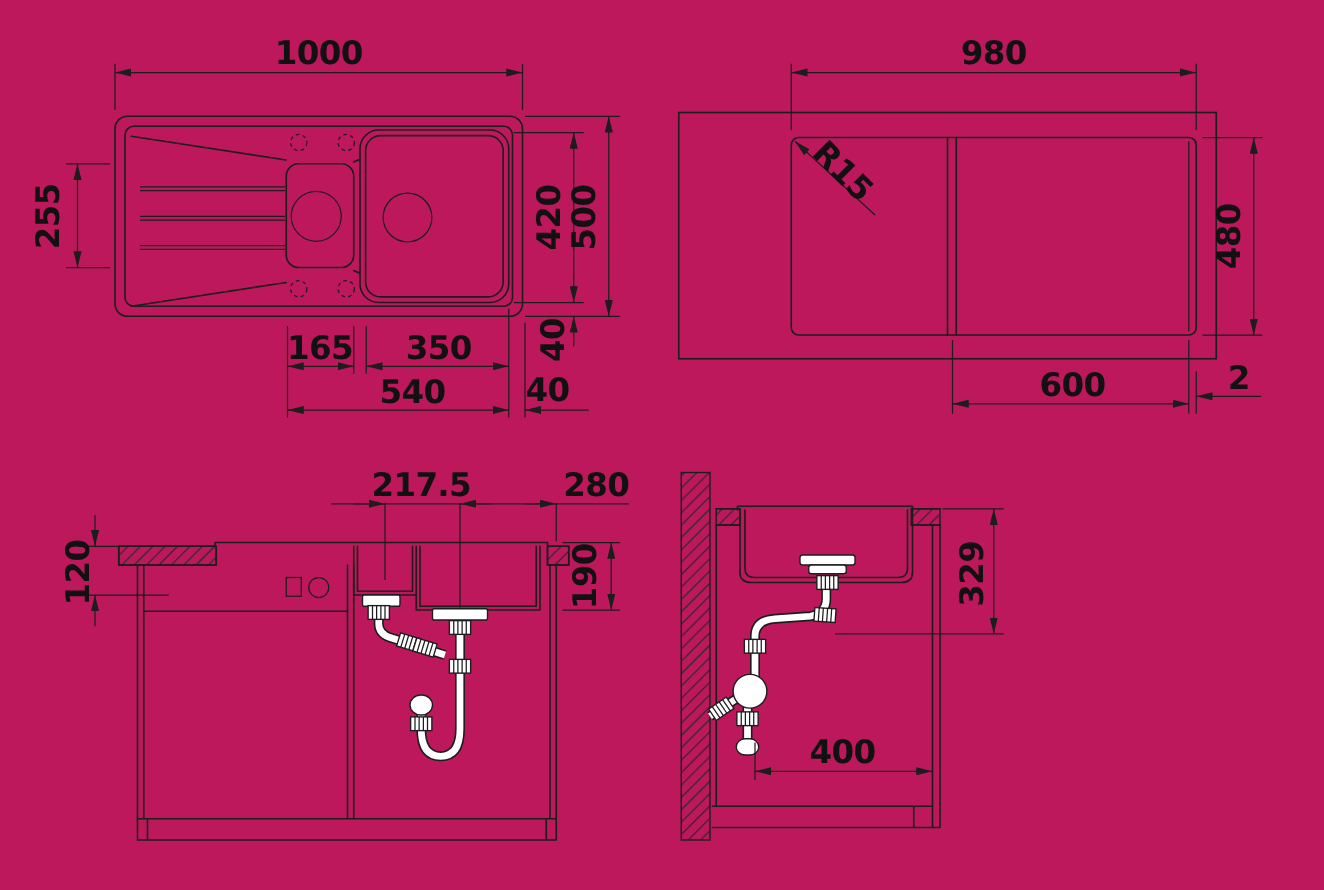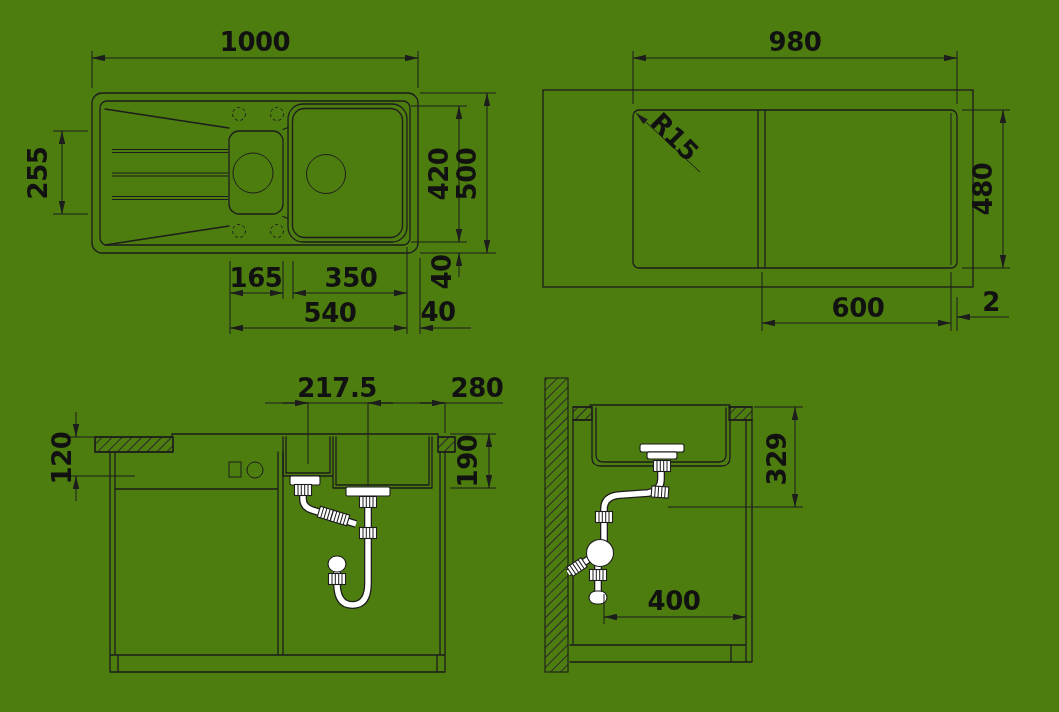"1000" .page { background: #4d7c0f -> #be185d }
